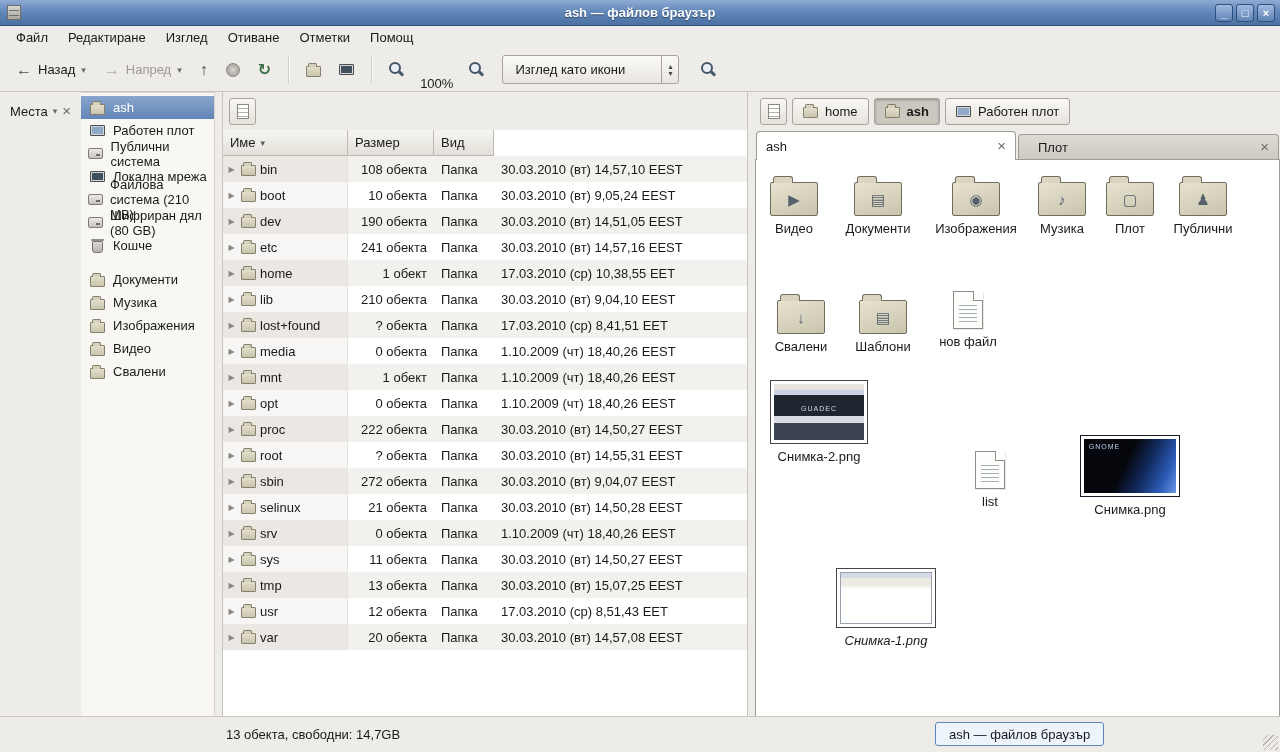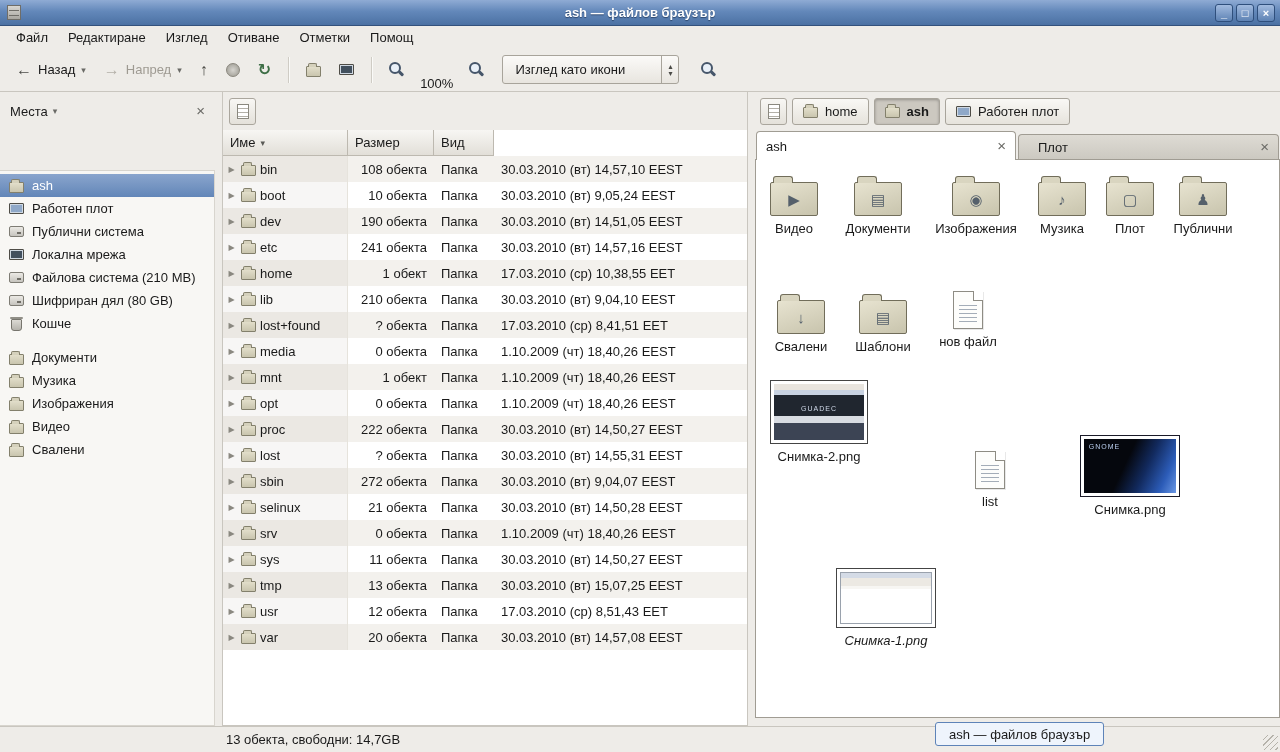"Места" .sidebar { flex-direction: column -> row; gap: 40px -> none }
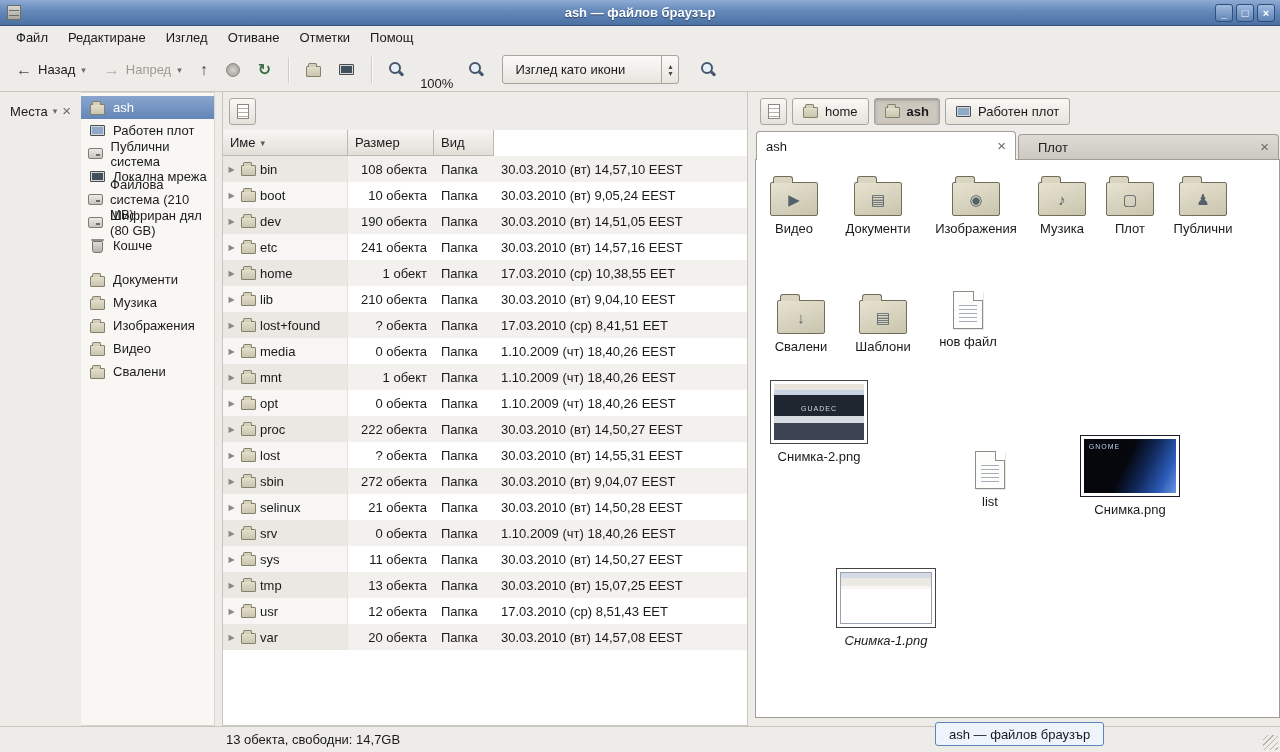"lost" span { text: lost -> root }
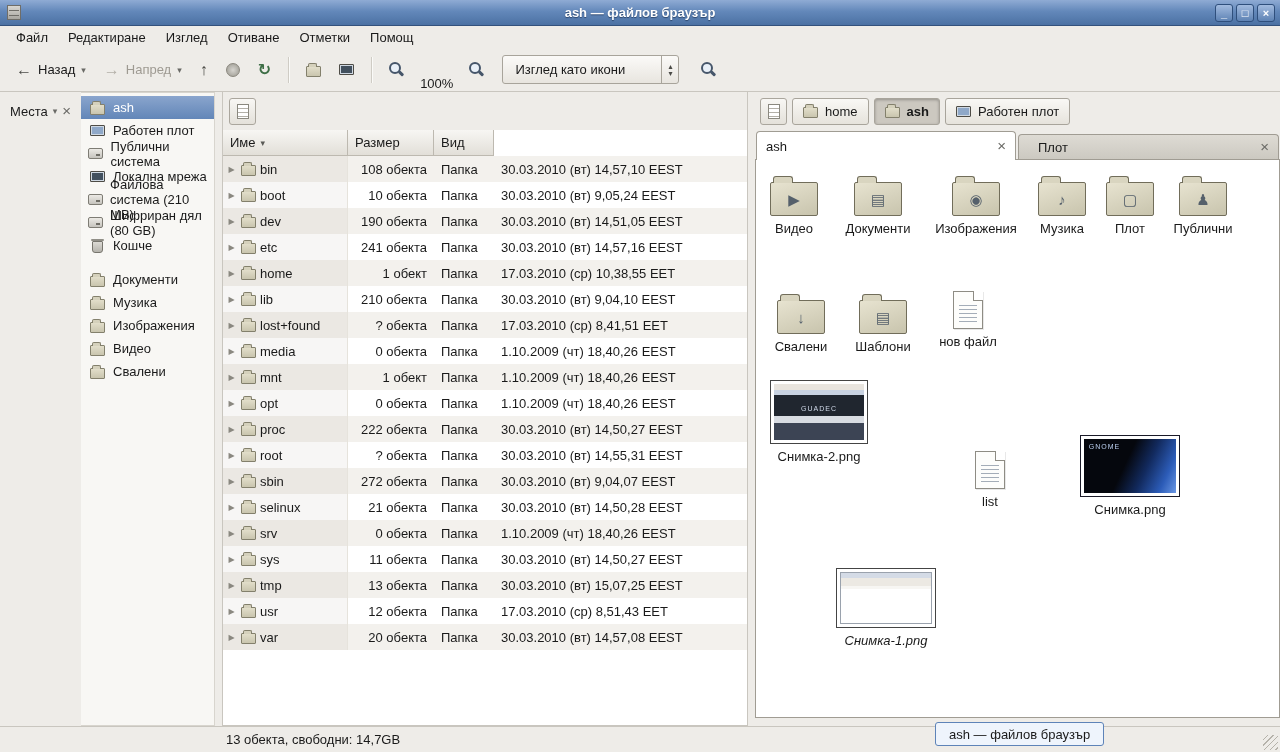"13 обекта, свободни: 14,7GB" .statusbar { height: 26px -> 36px }
